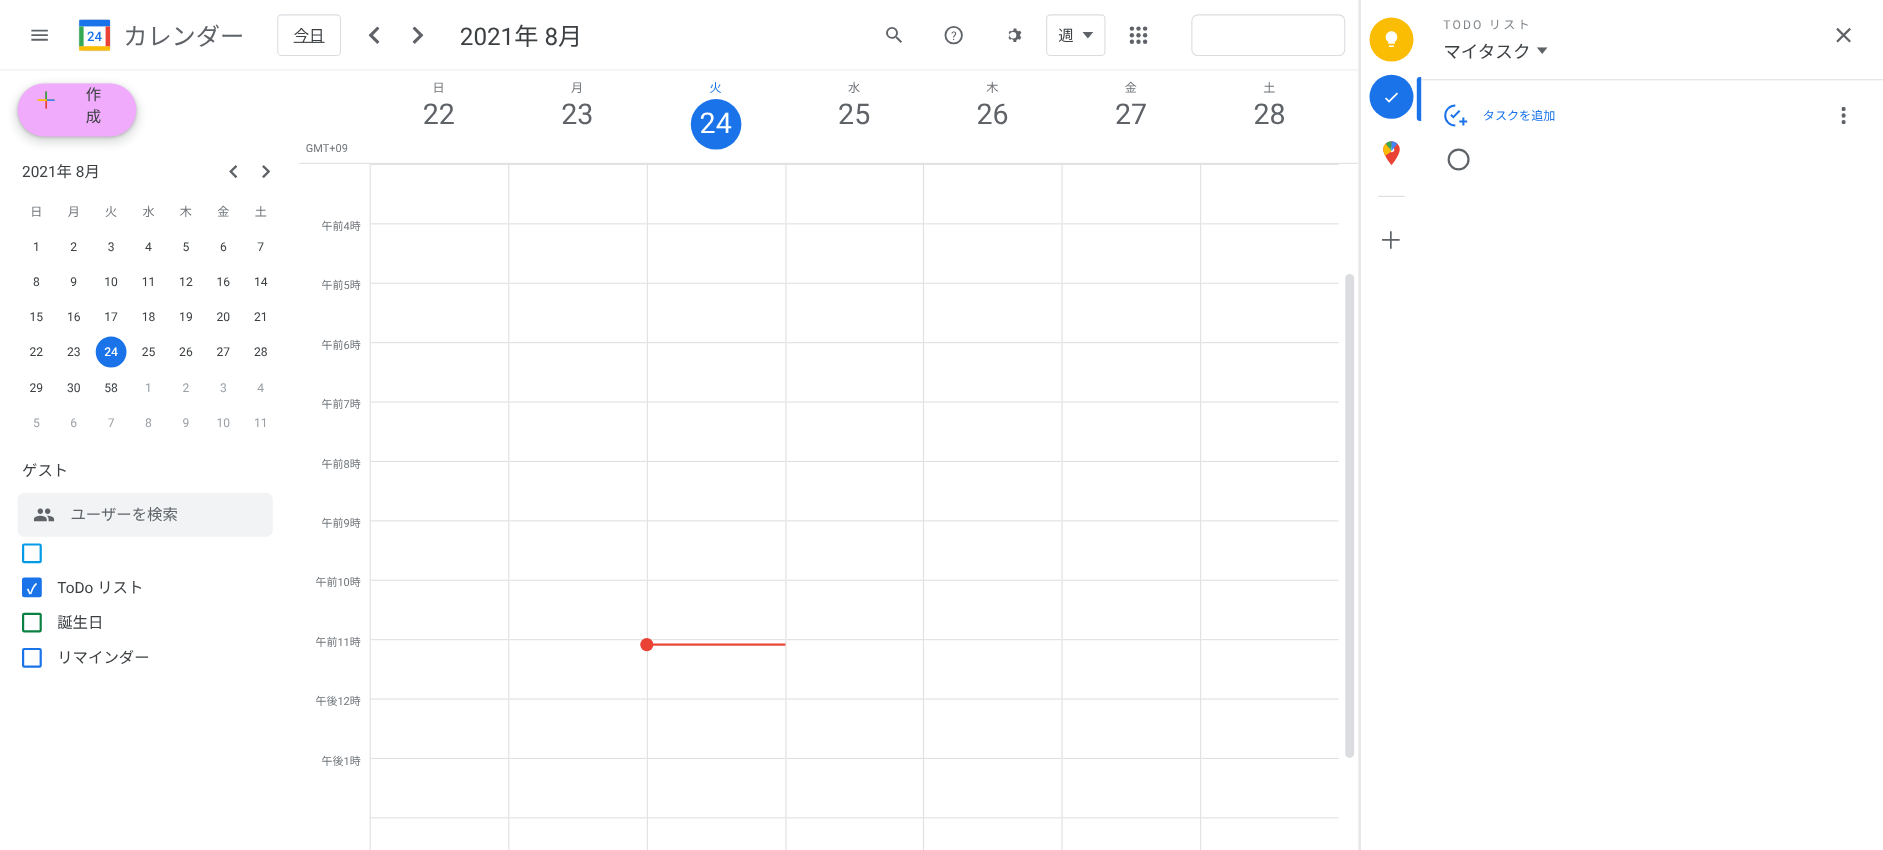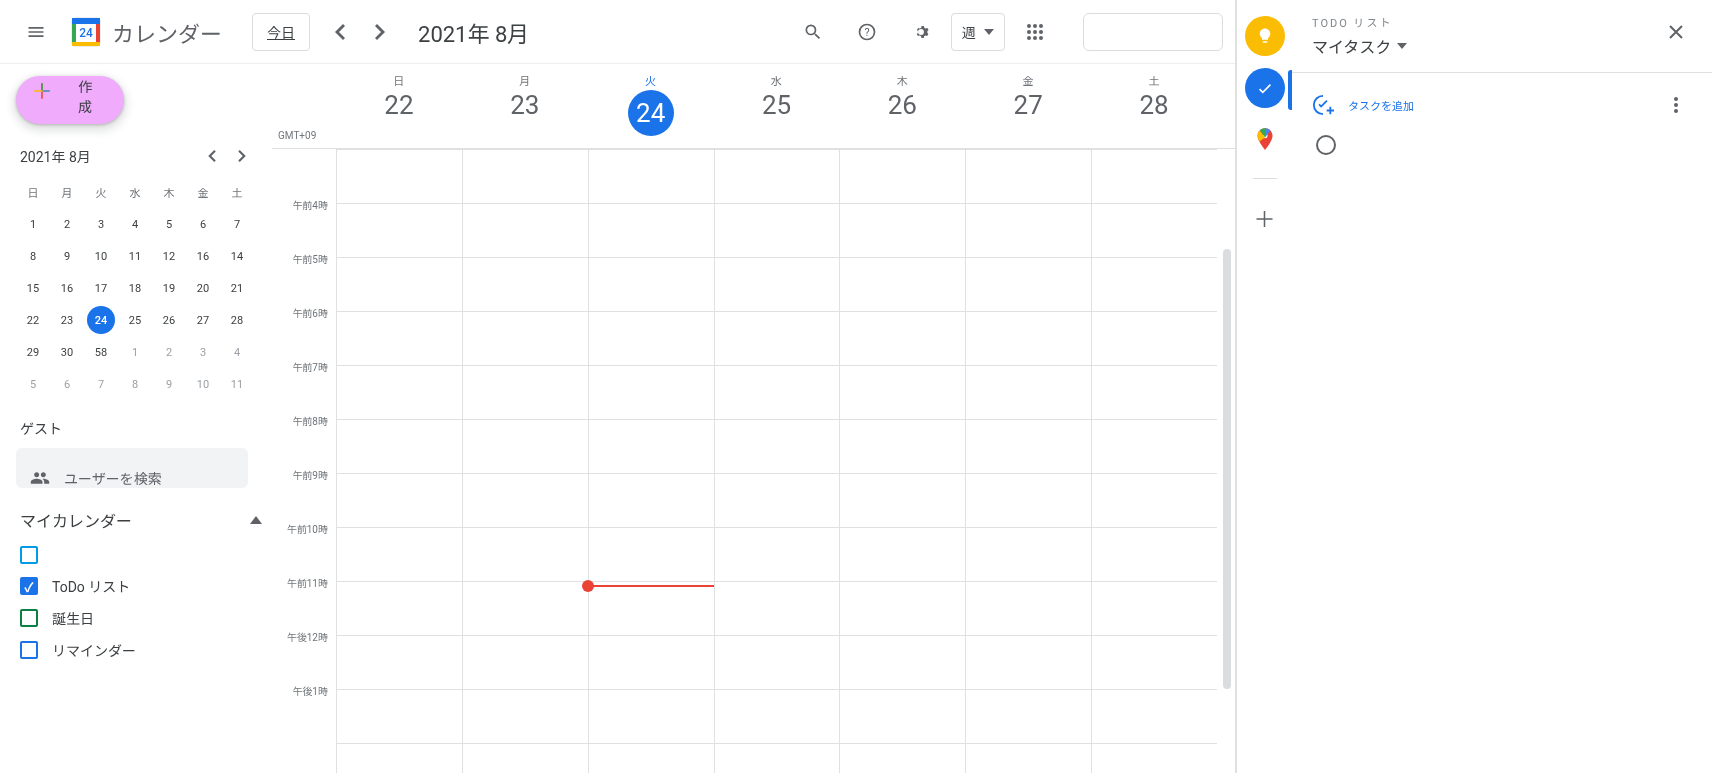"ユーザーを検索" .guest-search { align-items: flex-end -> center }
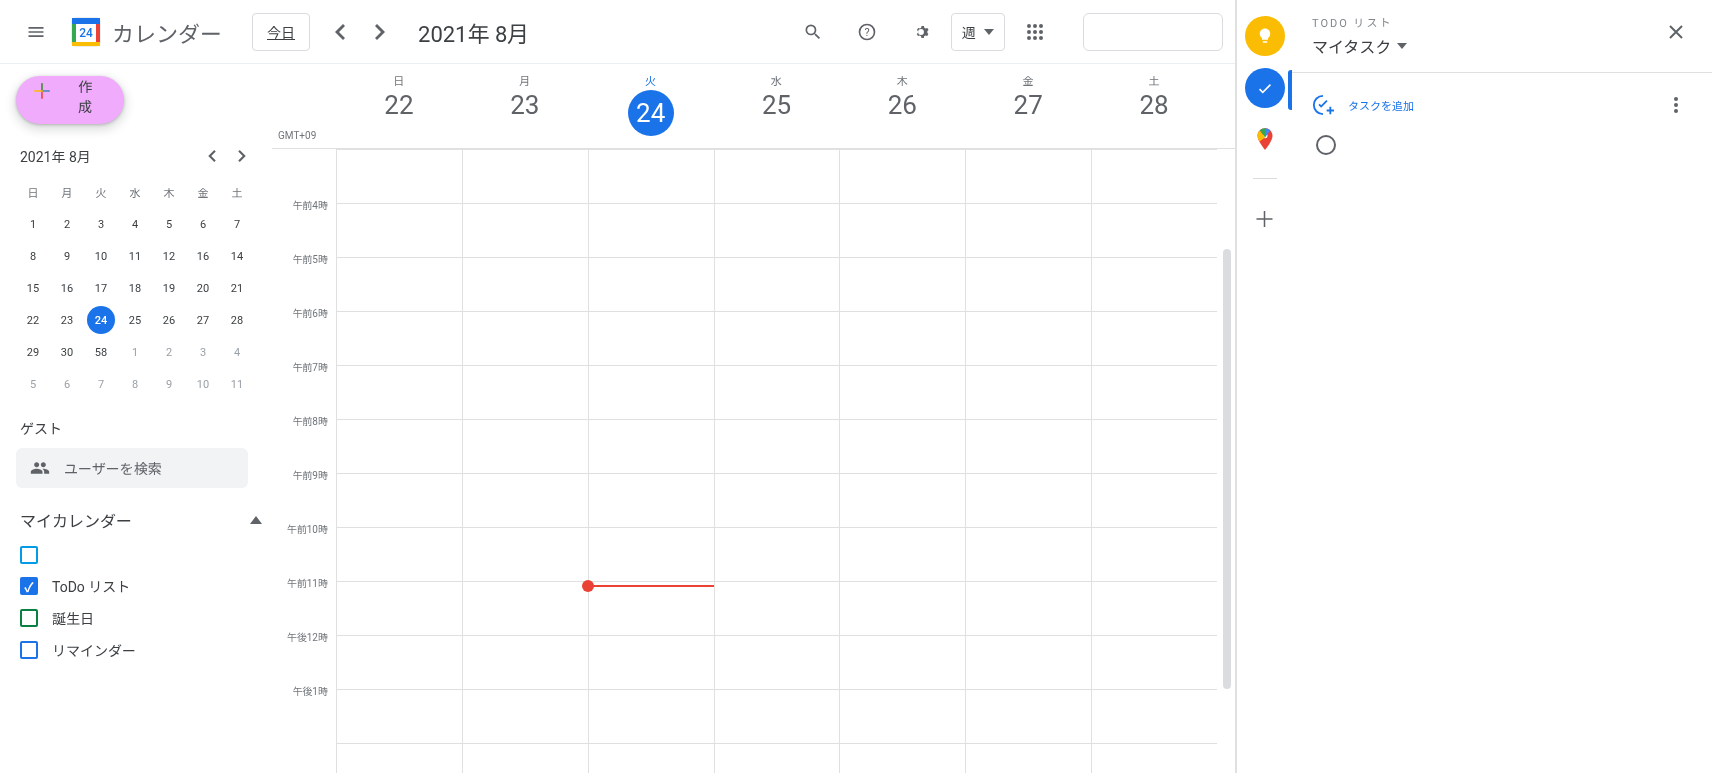"マイカレンダー" div.mycals-hdr { html: <div> <span>マイカレンダー</span> <svg> <path></path> </svg> </div> -> none }
